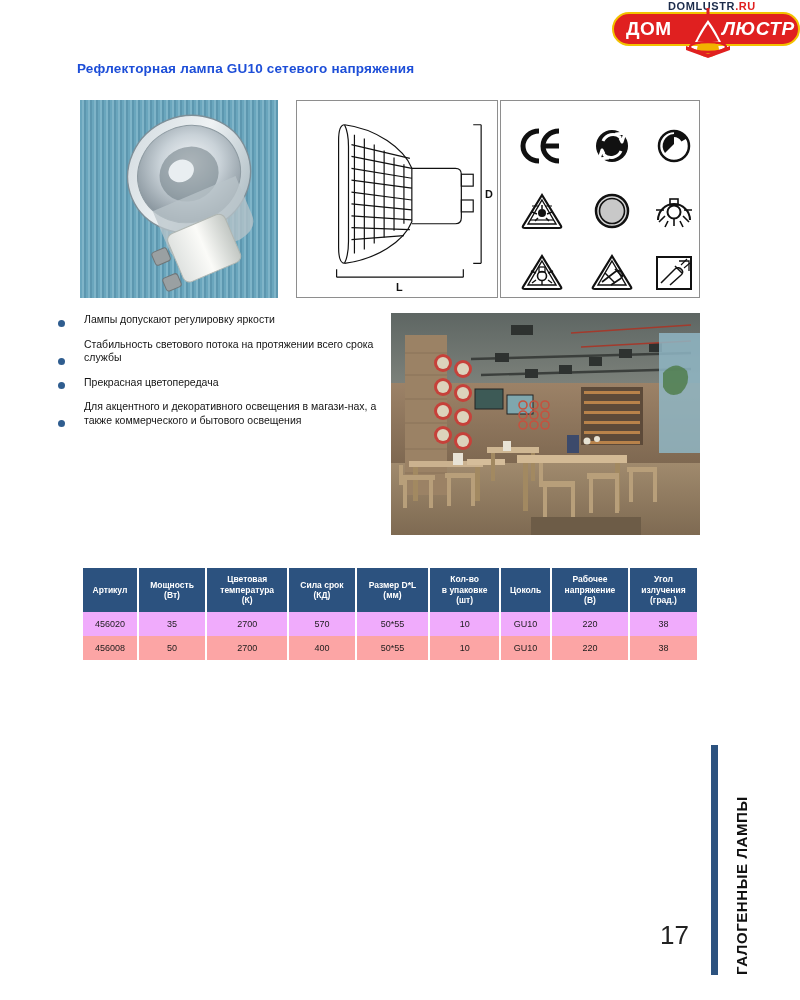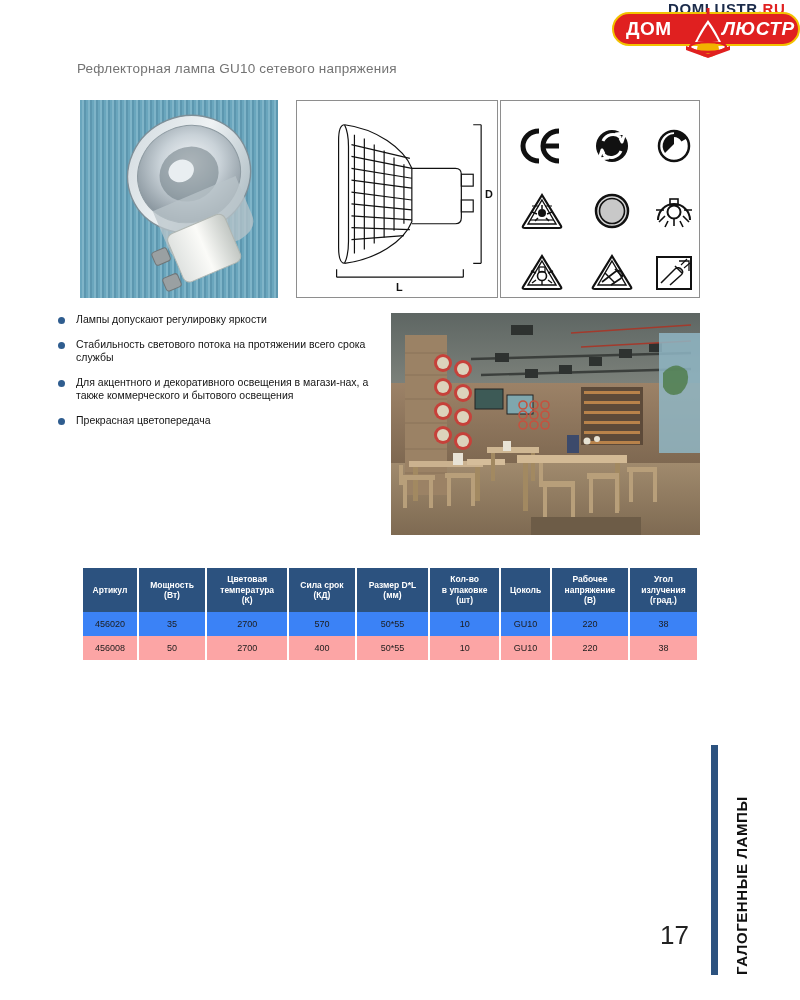"DOMLUSTR.RU" #logo-domain { font-size: 15px -> 11px }
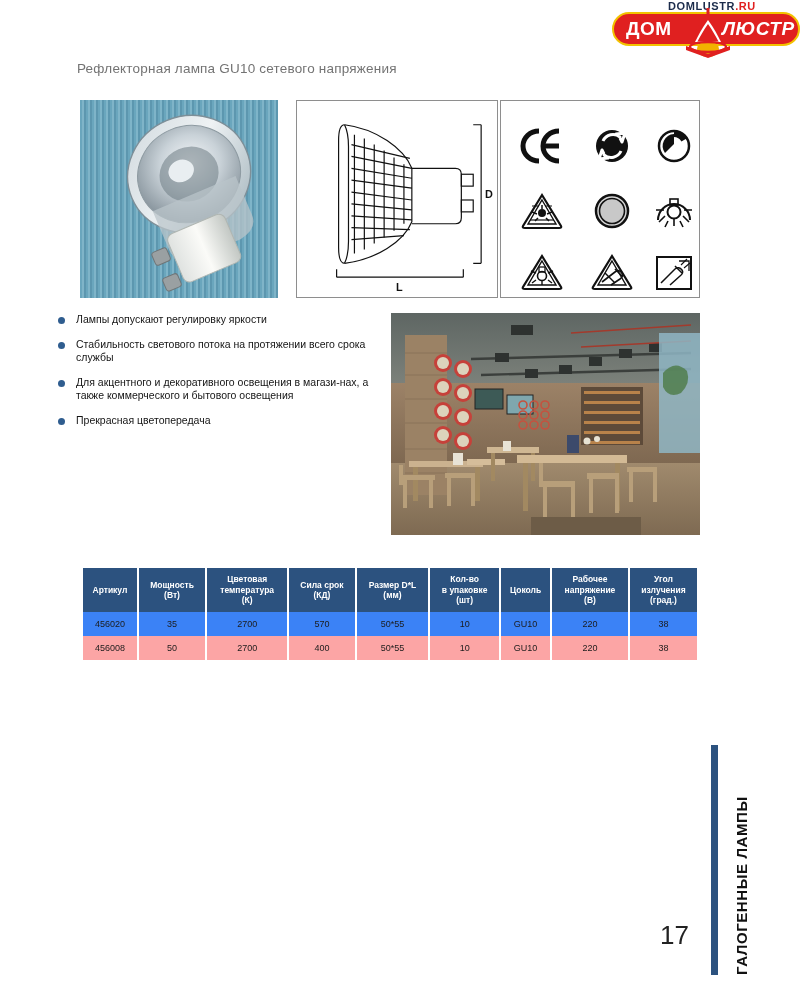"Рефлекторная лампа GU10 сетевого" #page-title { color: #737373 -> #1d4ed8; font-weight: normal -> bold }
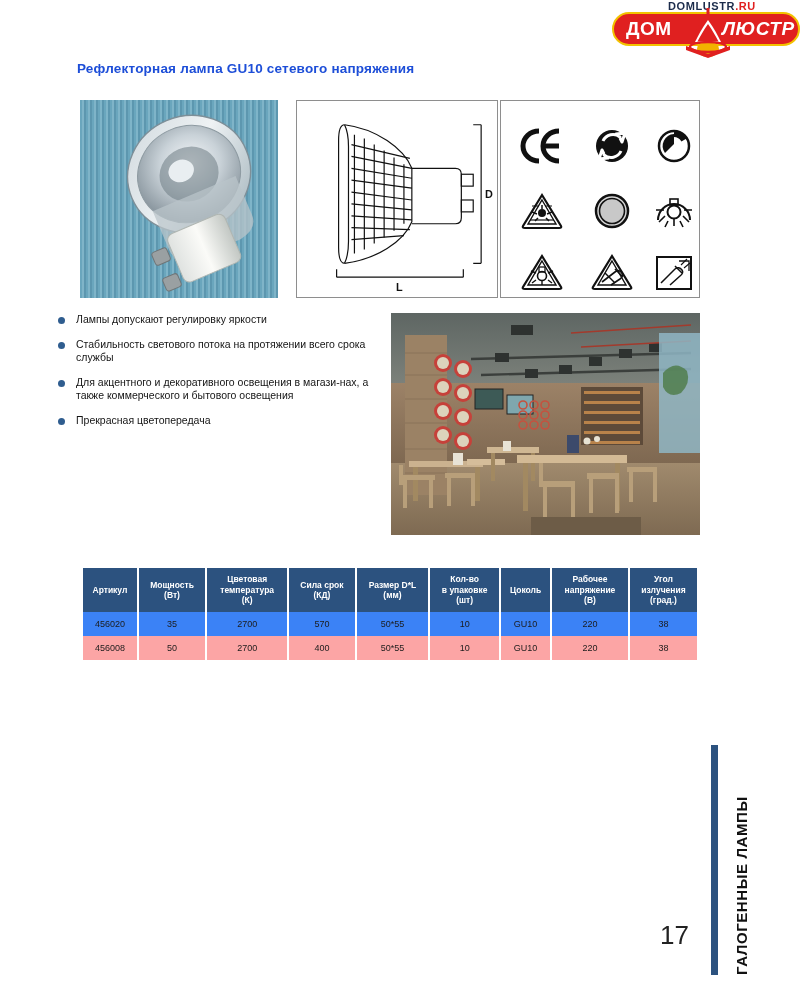"Лампы допускают регулировку яркости" .feature-row { align-items: flex-start -> flex-end; gap: none -> 8px }
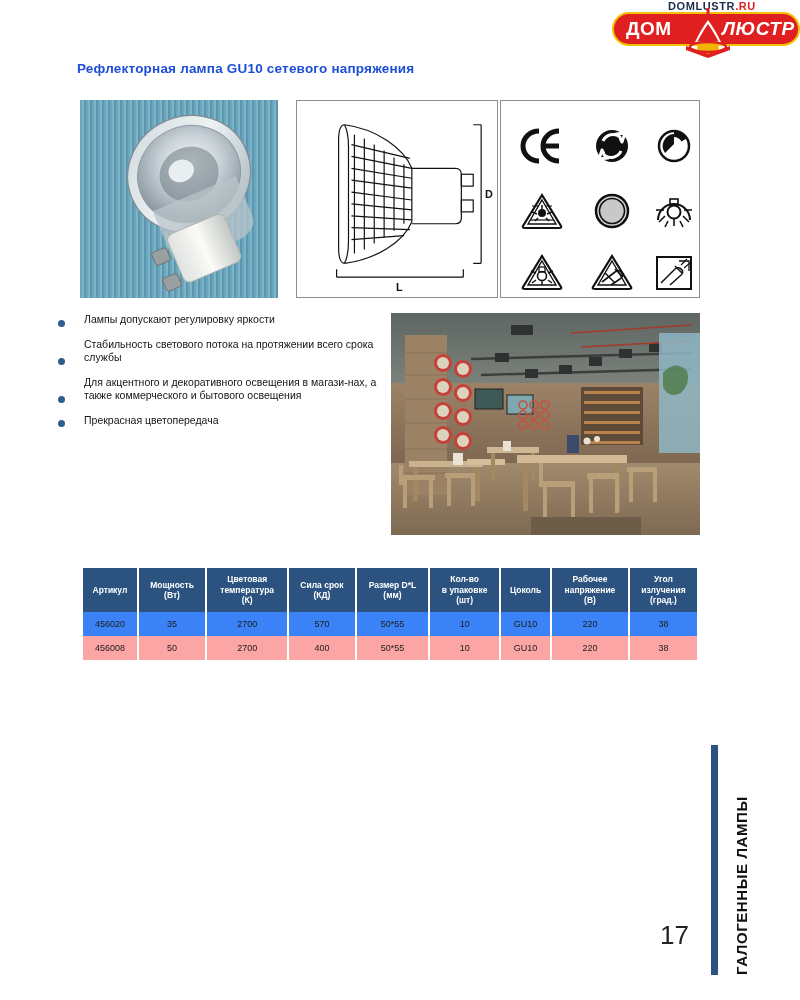"Для акцентного и декоративного освещения" div.feature-row { order: before "Прекрасная цветопередача" -> after "Прекрасная цветопередача" }
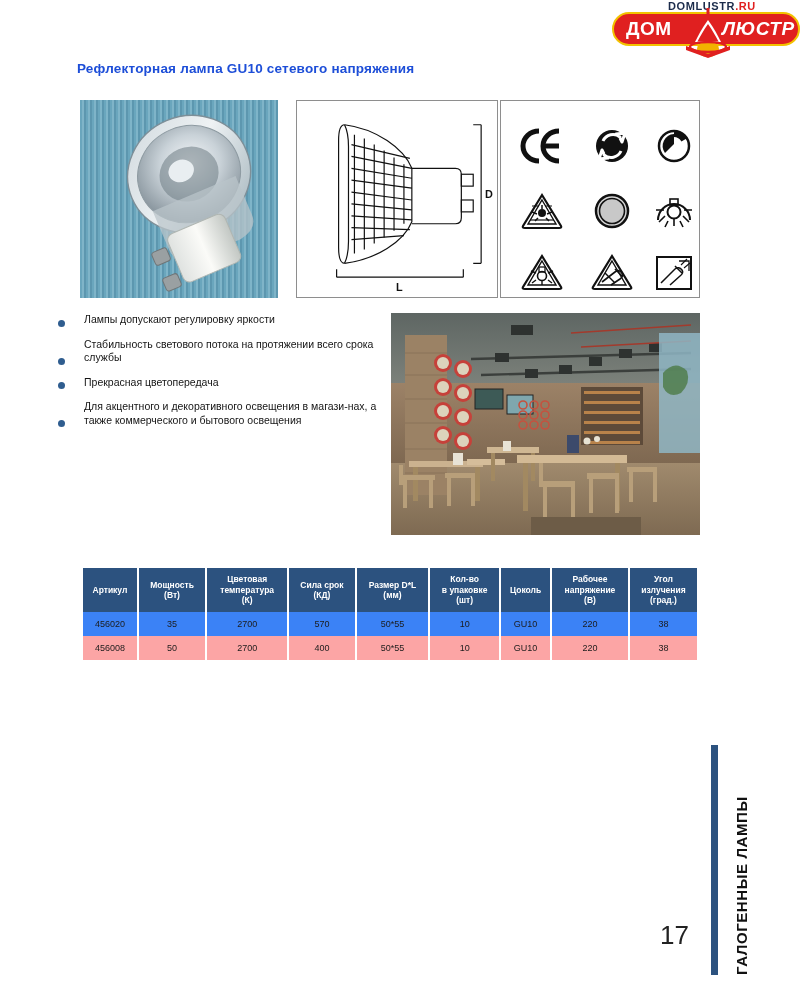"456020" #spec-table tbody td { background: #3b82f6 -> #f0abfc }
